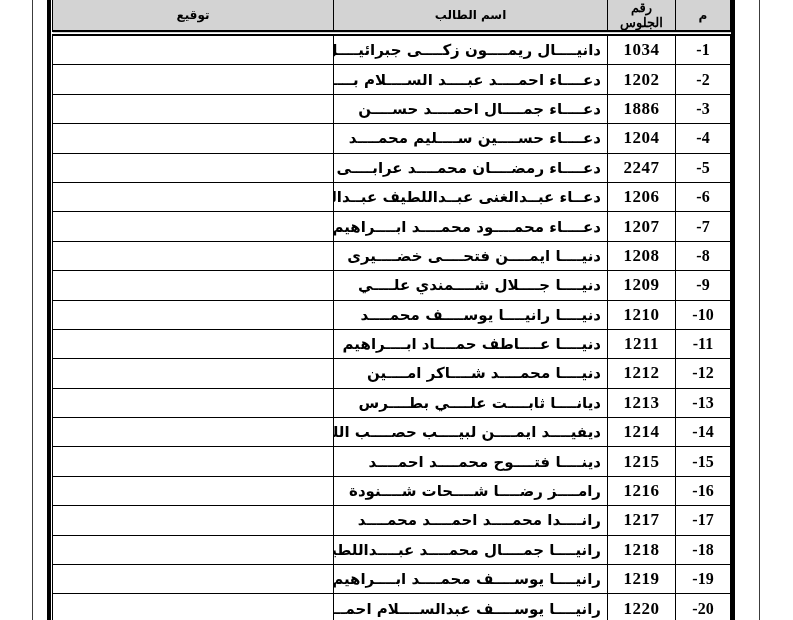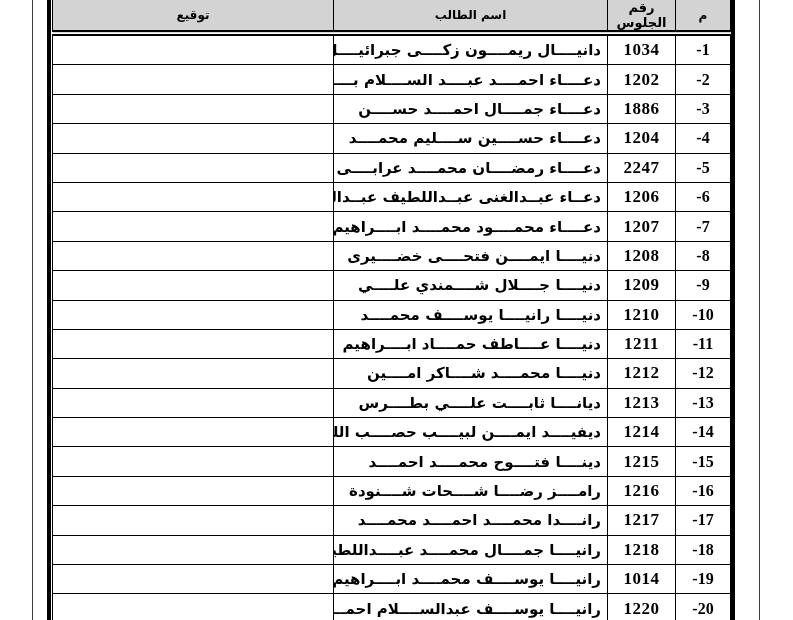"رقم الجلوس" th.seat-h { font-family: none -> Liberation Serif, serif }
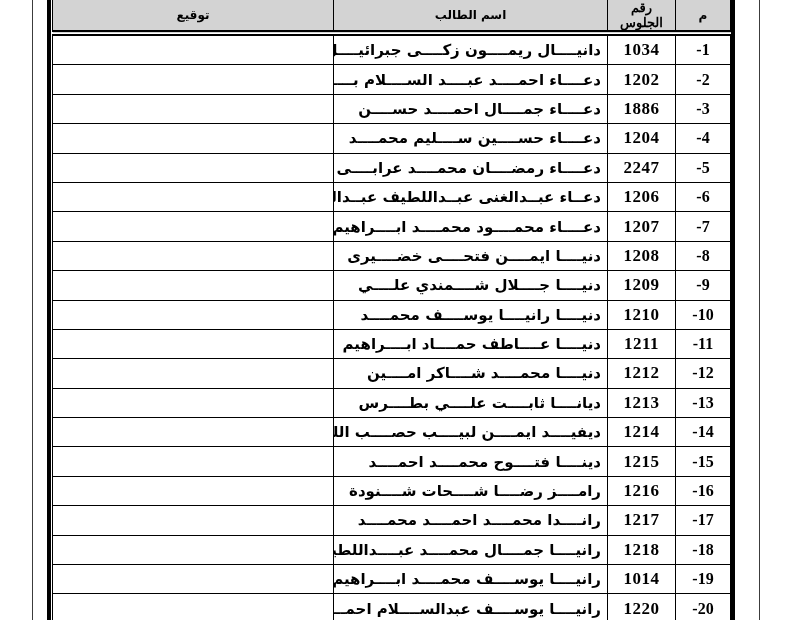"1014" td.num { text: 1014 -> 1219 }
